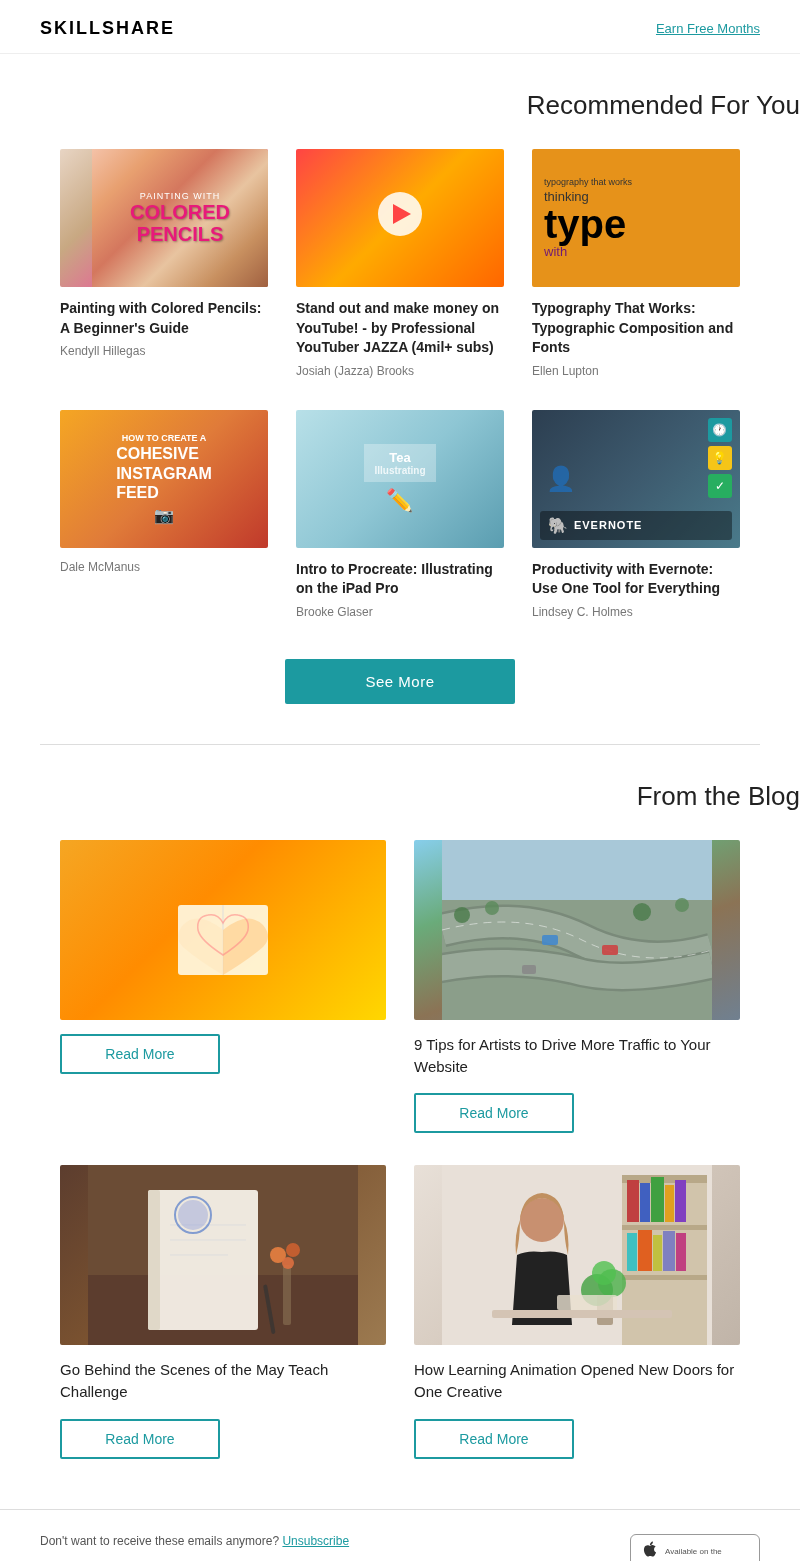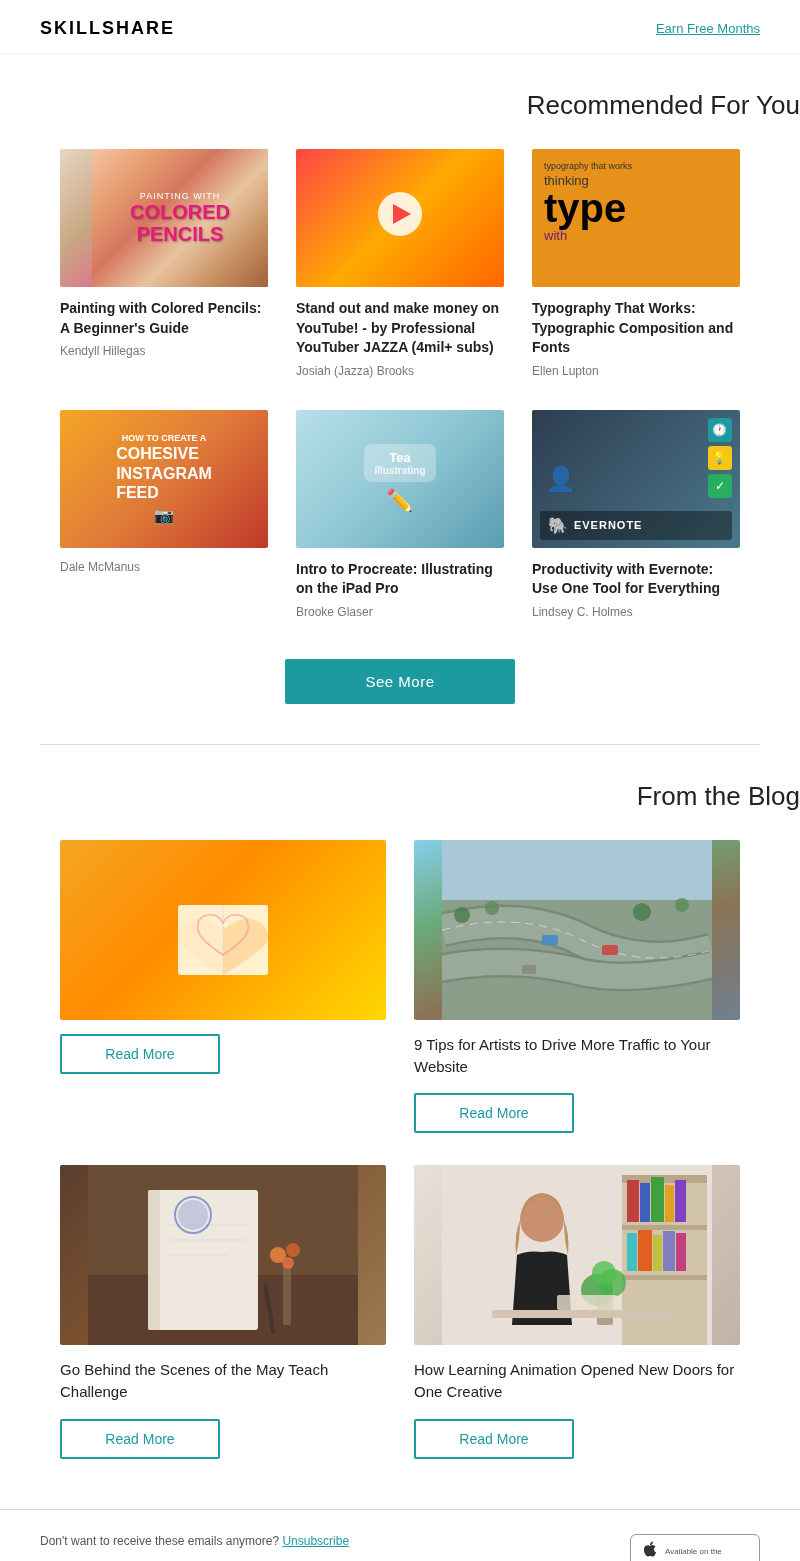"typography that works" .thumb-typography-inner { justify-content: flex-start -> center }
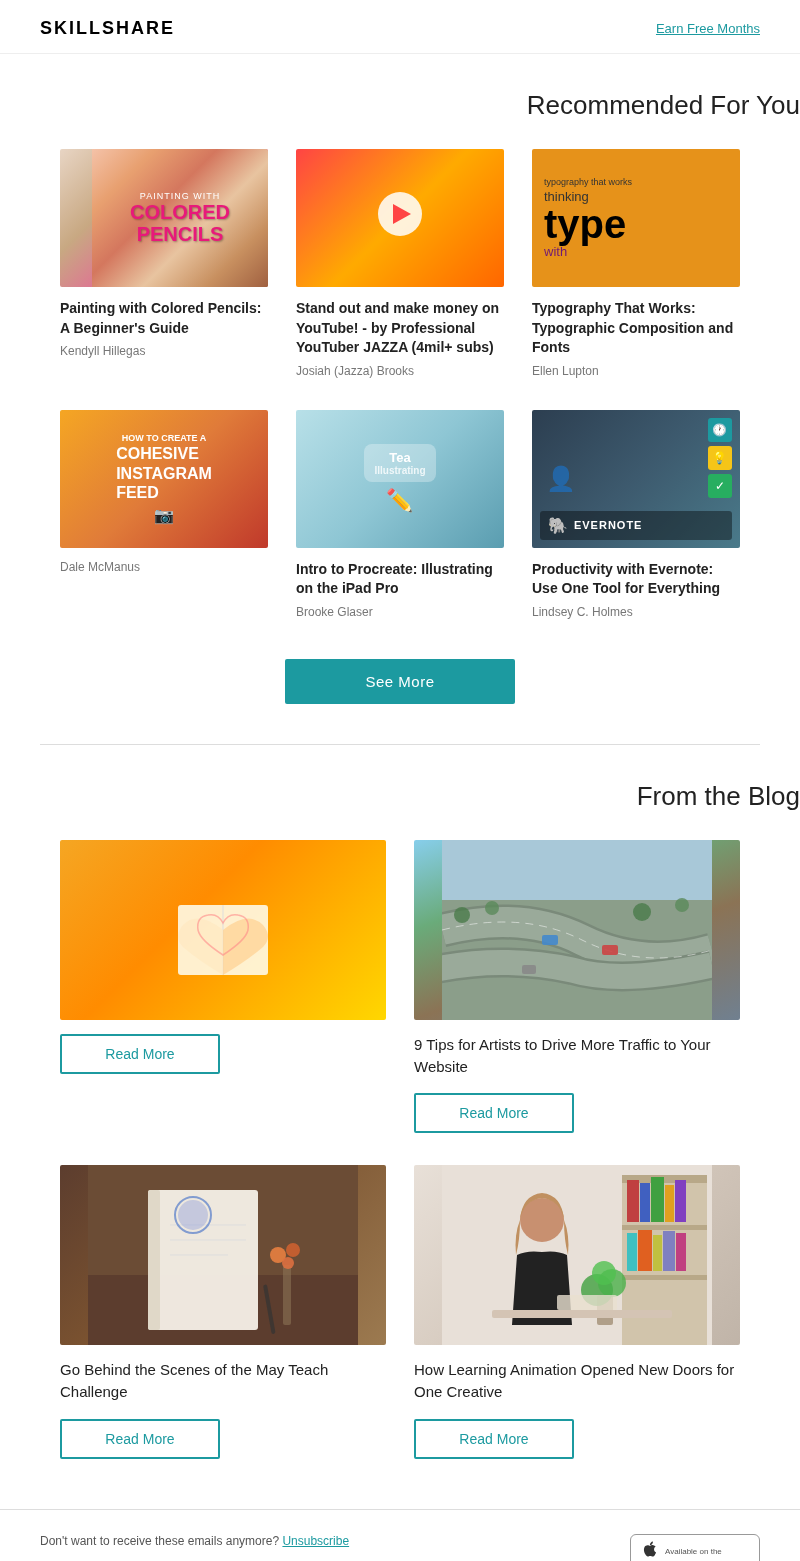"Tea" div { border-radius: 8px -> 0 }
